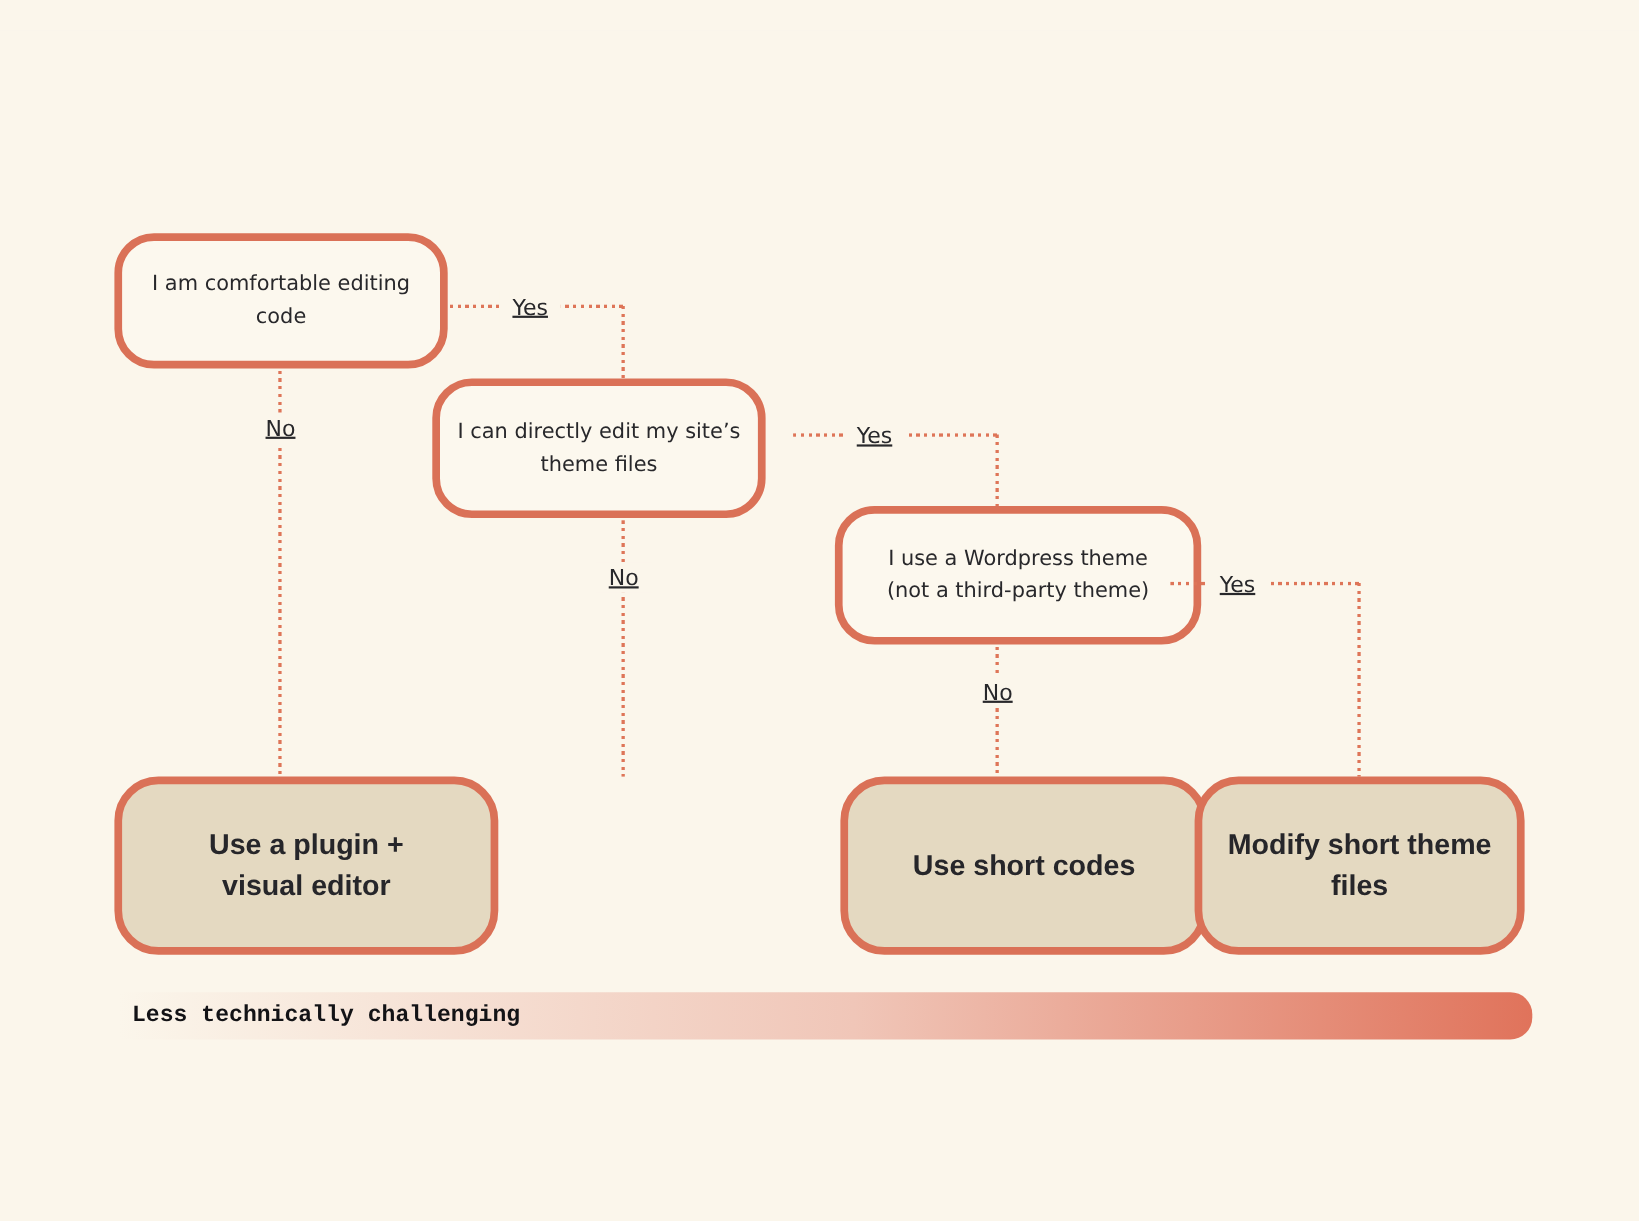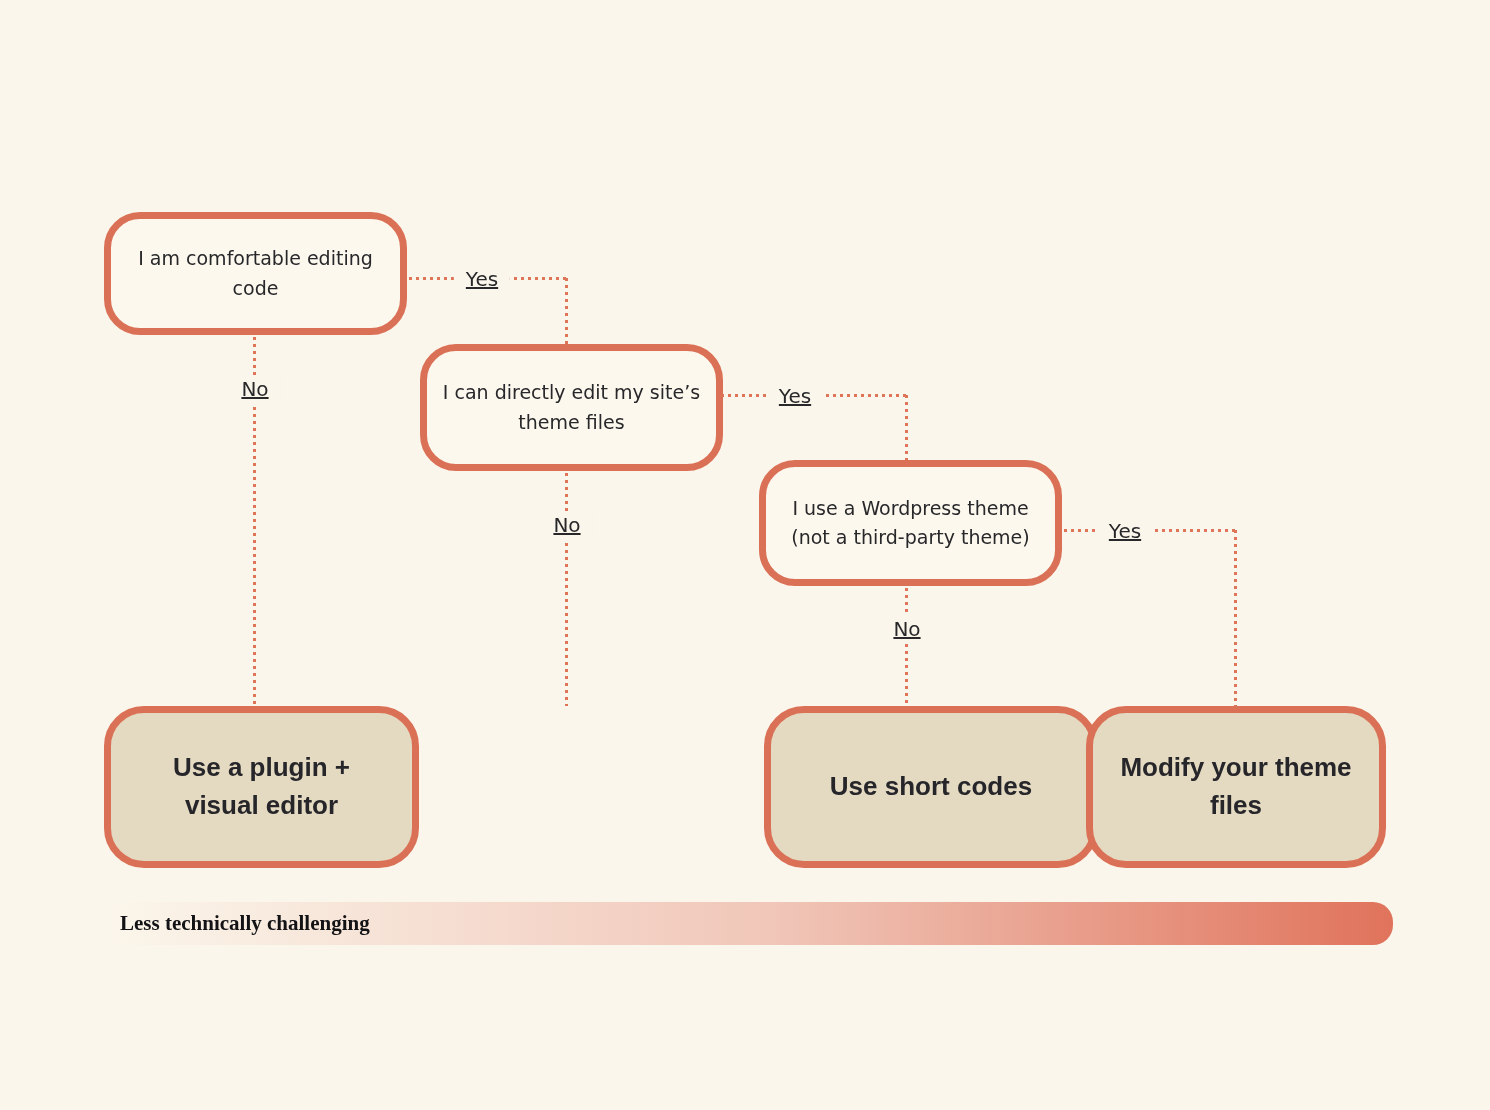"I can directly edit my" div.node { left: 420px -> 393px }
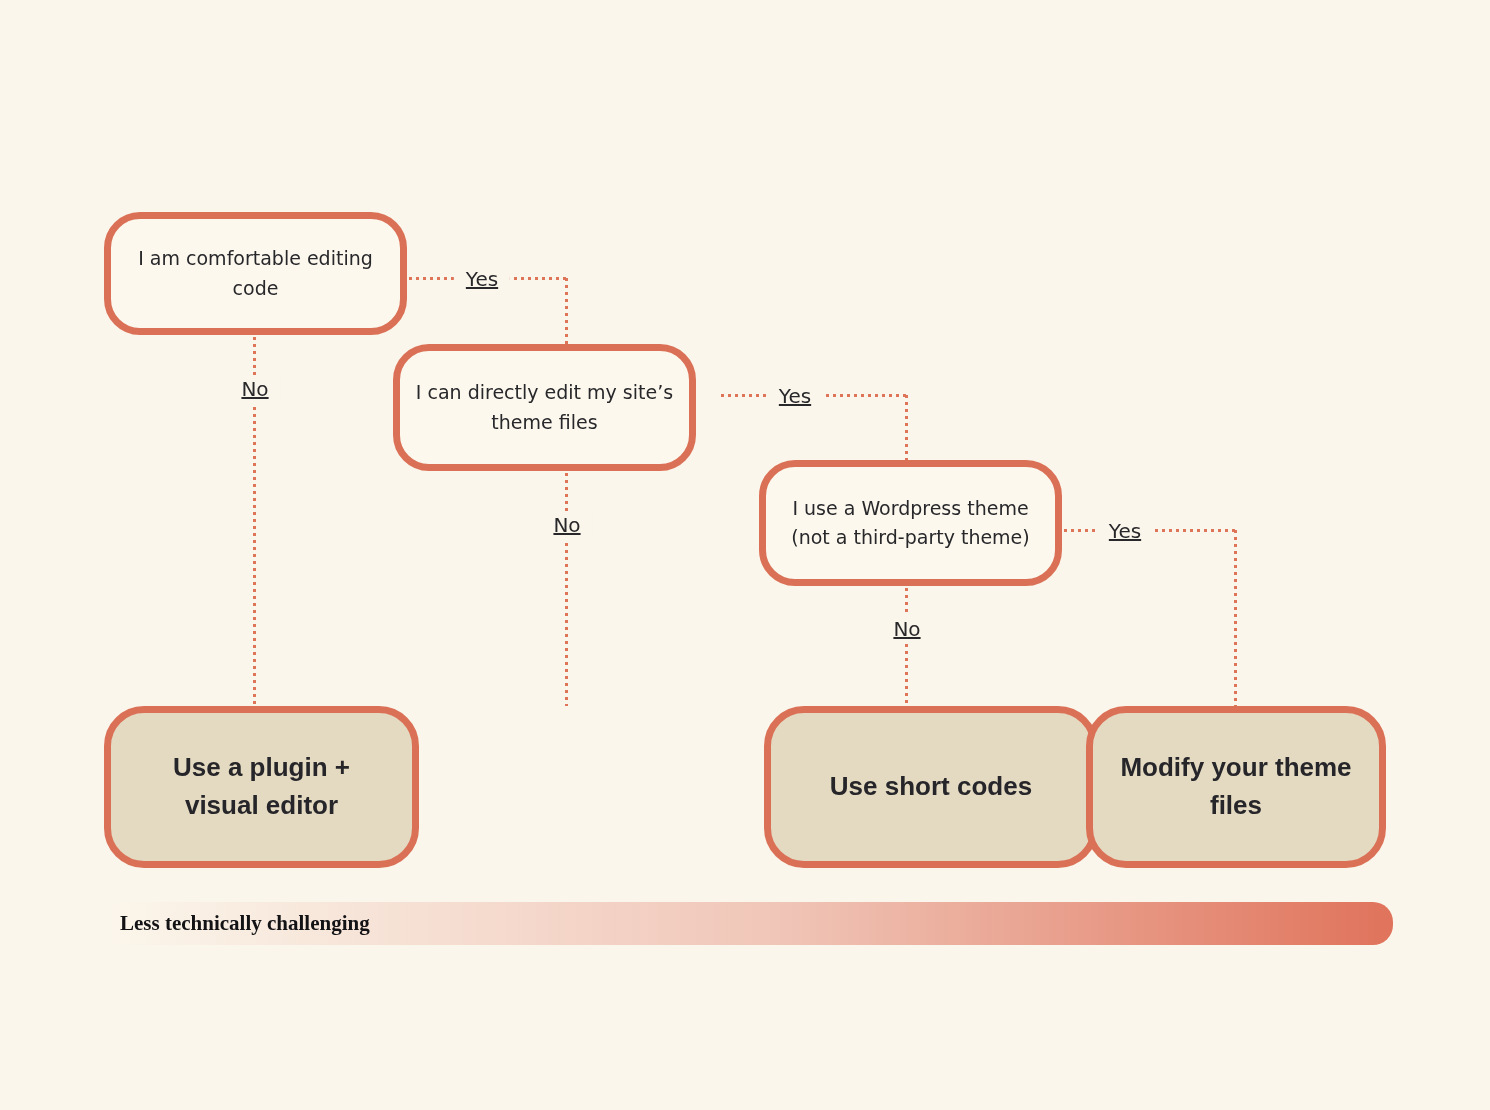"I use a Wordpress theme" div.node { width: 303px -> 333px }
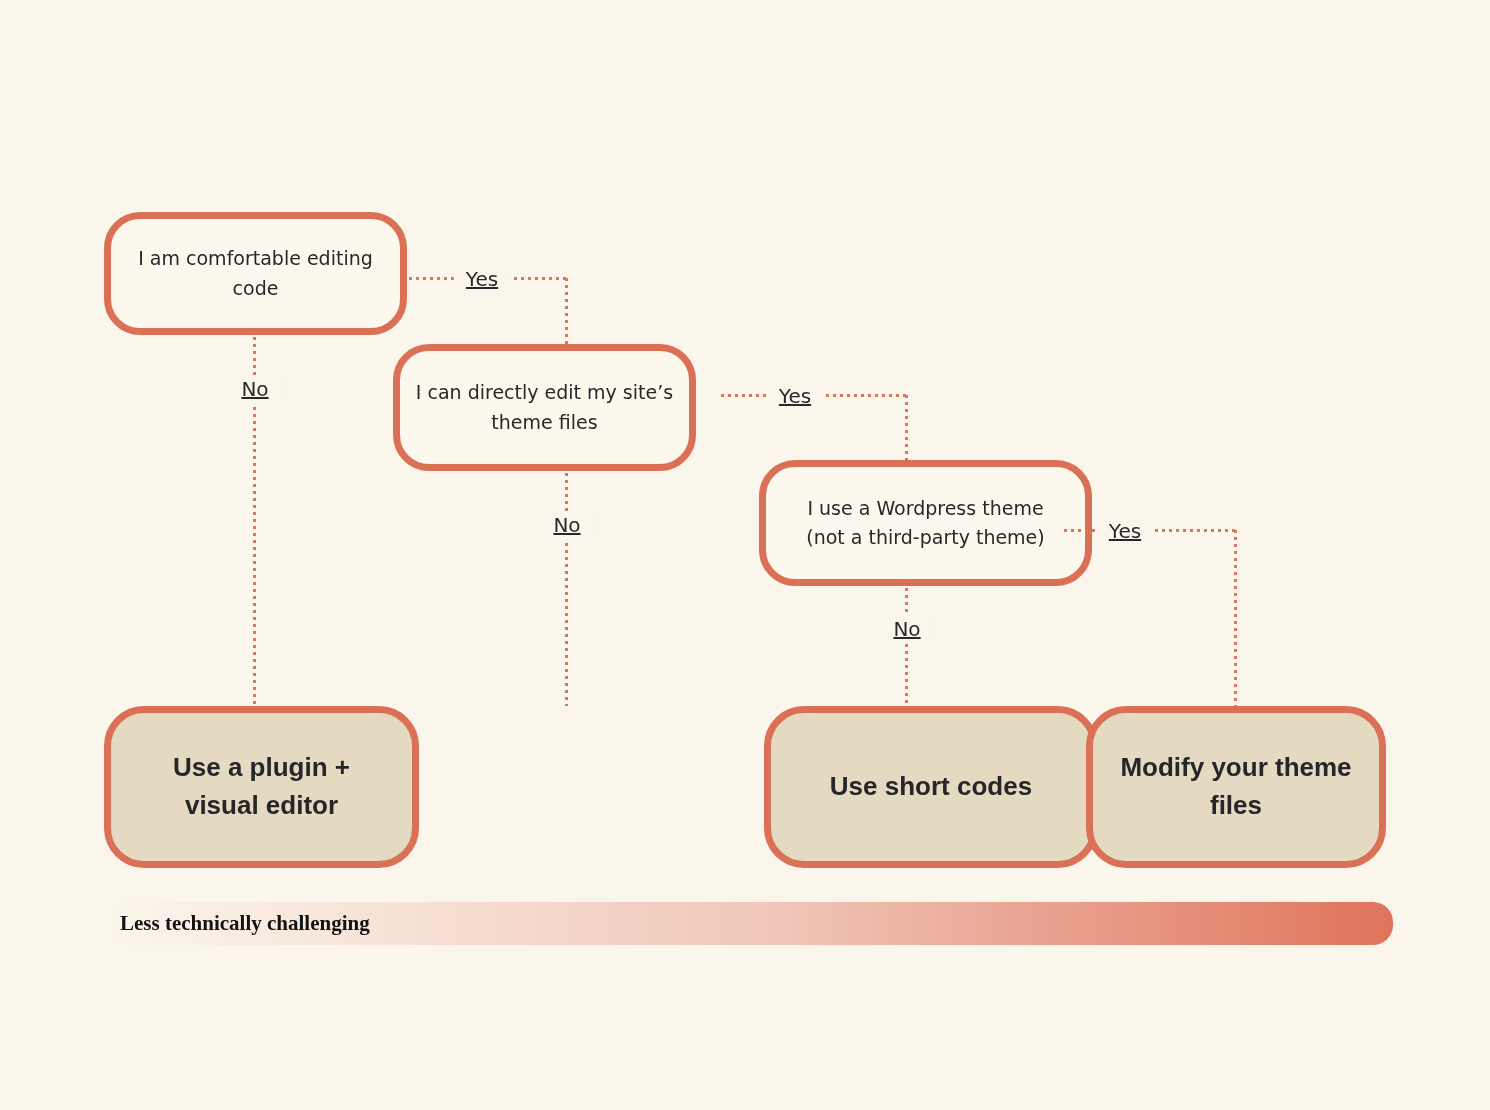"Use a plugin +" div.node { width: 315px -> 349px }
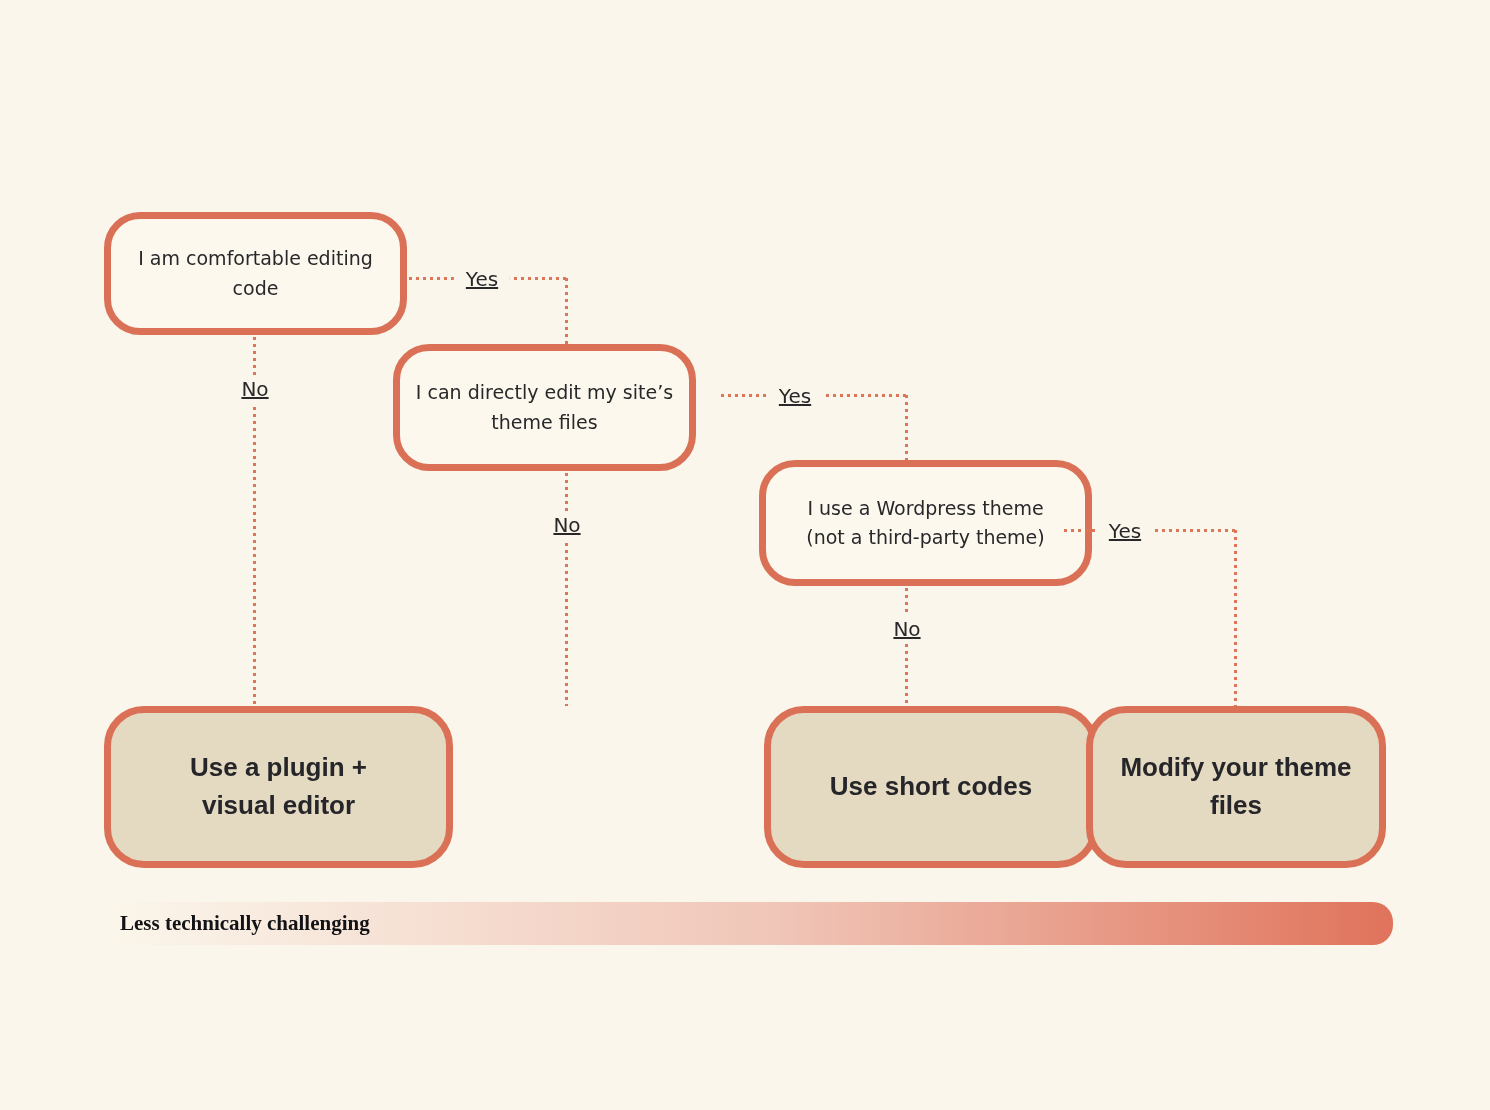"Modify your theme" span.node-text { text: your -> short }
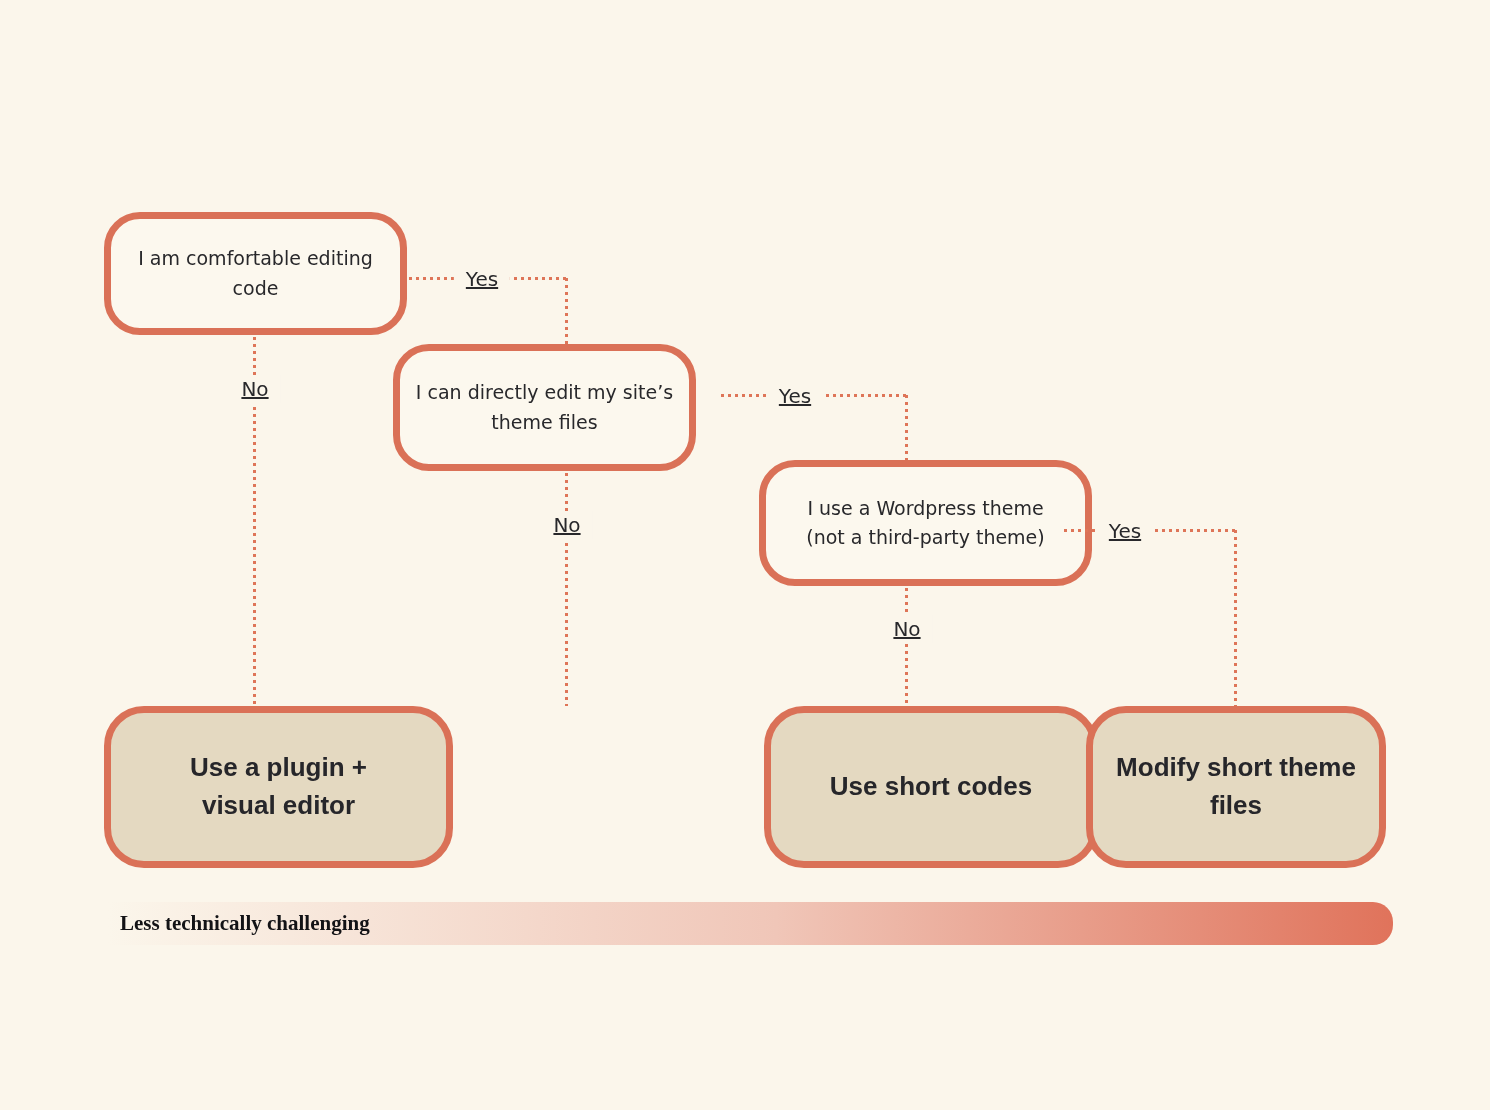"Less technically challenging" .bar { font-family: Liberation Serif, serif -> Liberation Mono, monospace }
